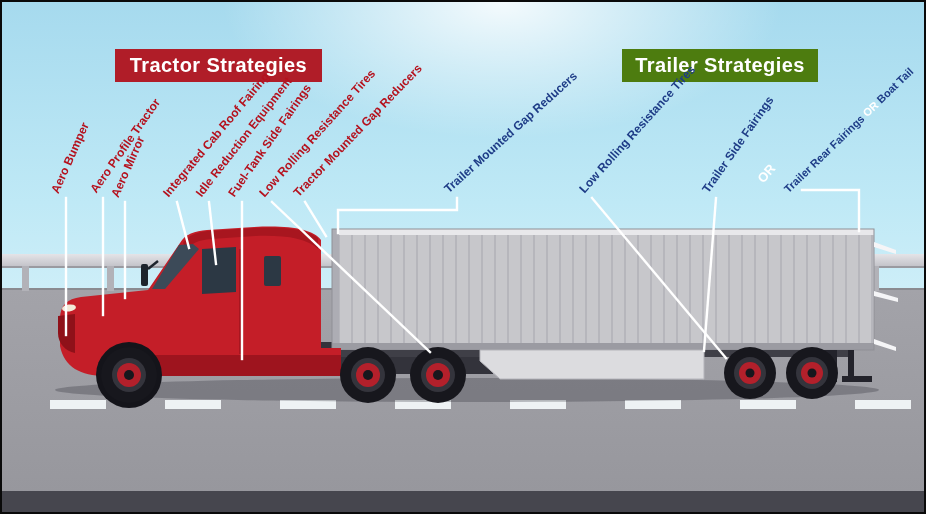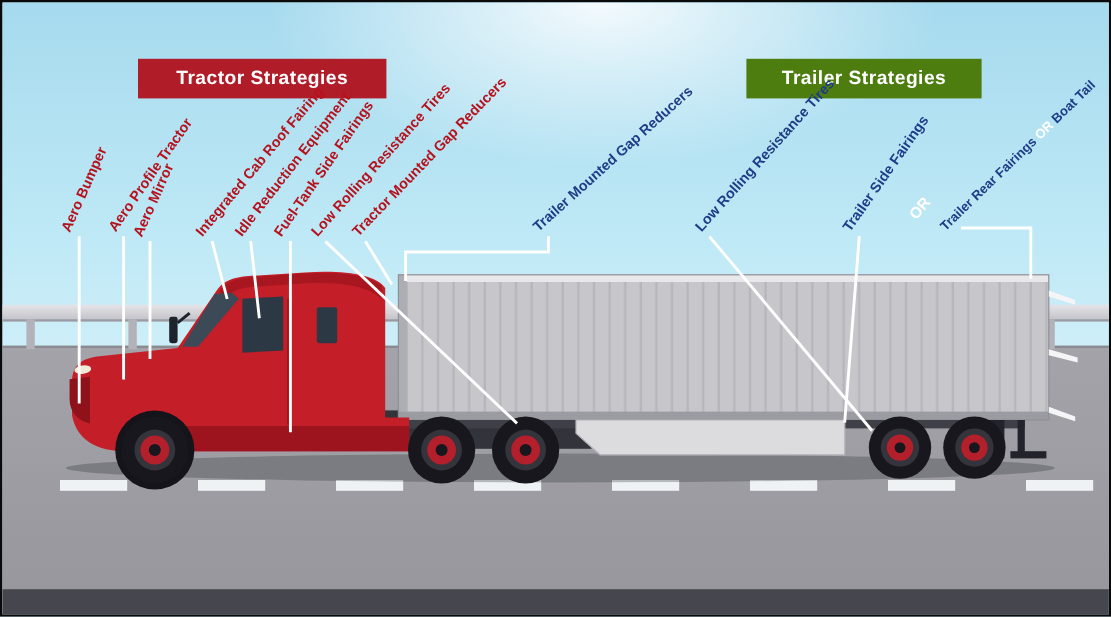"Tractor Strategies" .strategy-header { font-size: 16px -> 20px }
